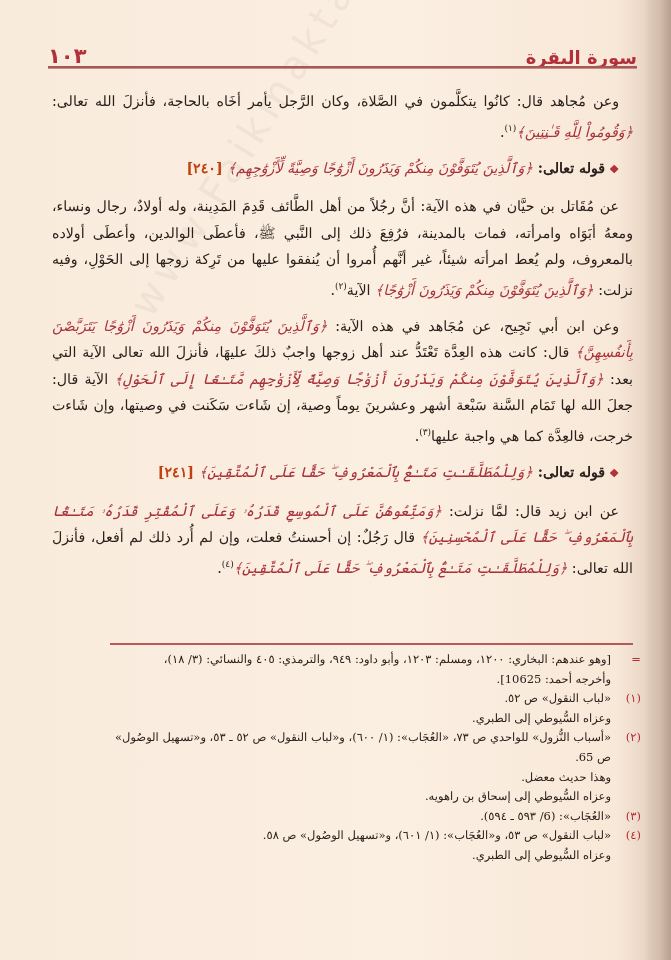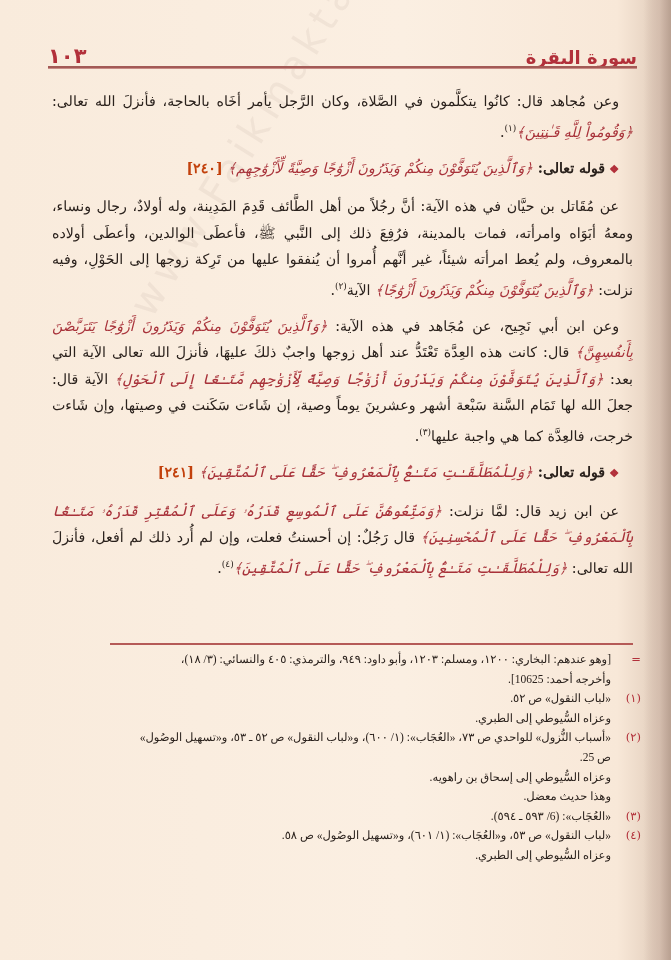"[وهو عندهم: البخاري: ١٢٠٠، ومسلم:" .fn .text { font-family: Liberation Serif, serif -> none }
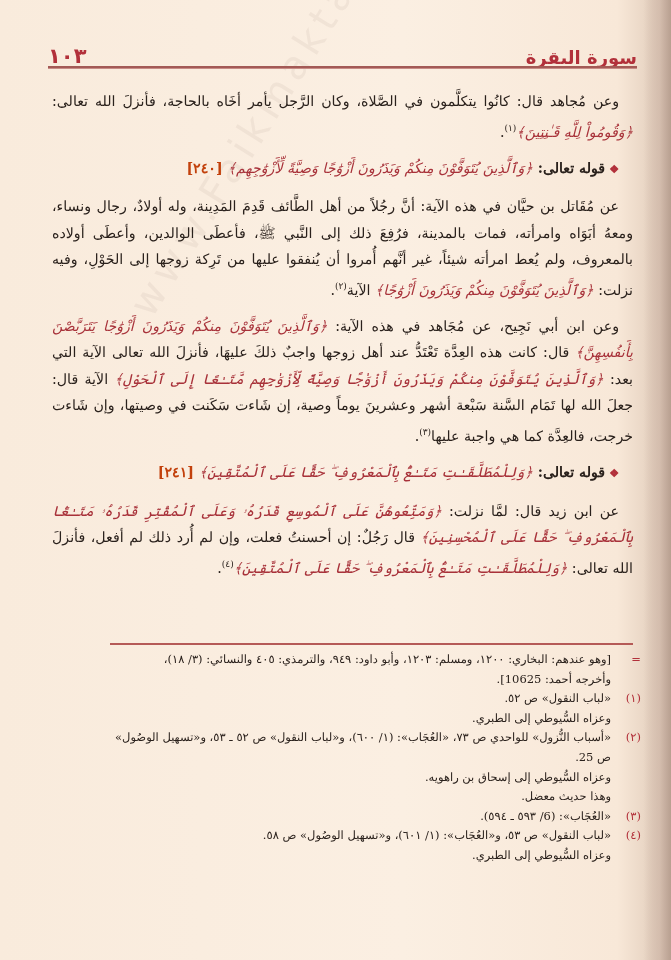"ص 25." div { text: 25 -> 65 }
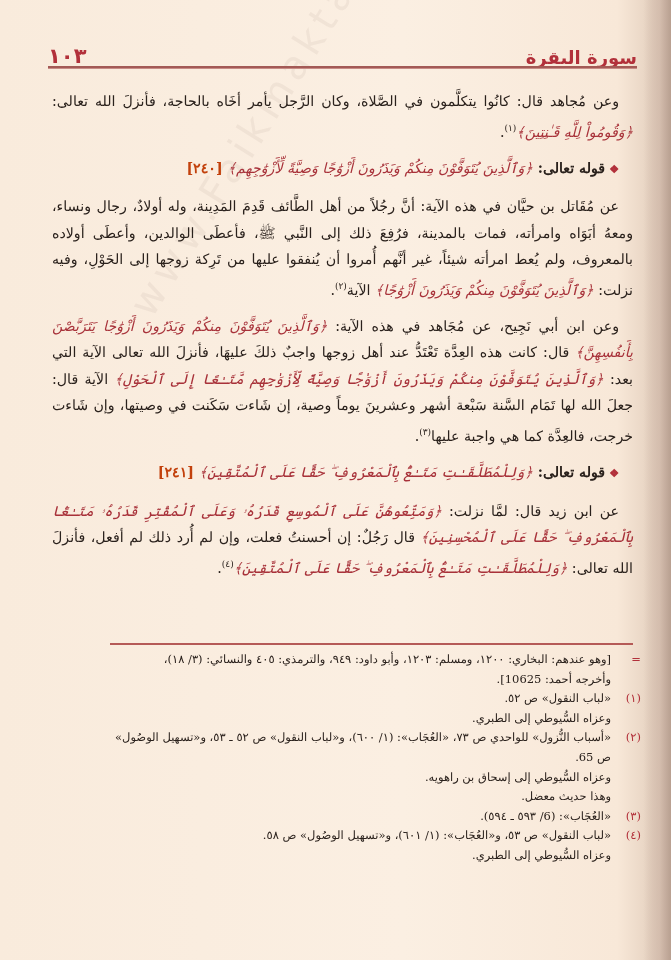"وعزاه السُّيوطي إلى إسحاق بن" div { order: before "وهذا حديث معضل." -> after "وهذا حديث معضل." }
